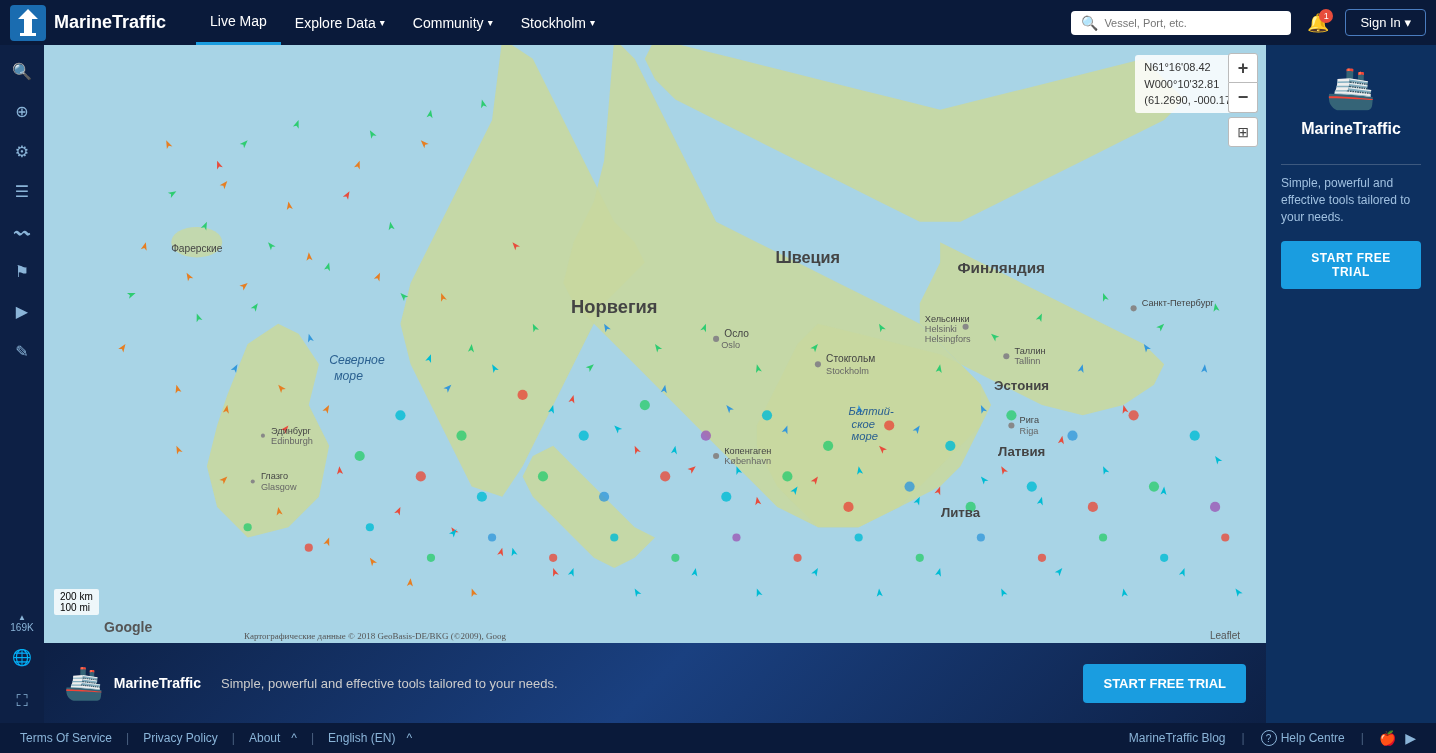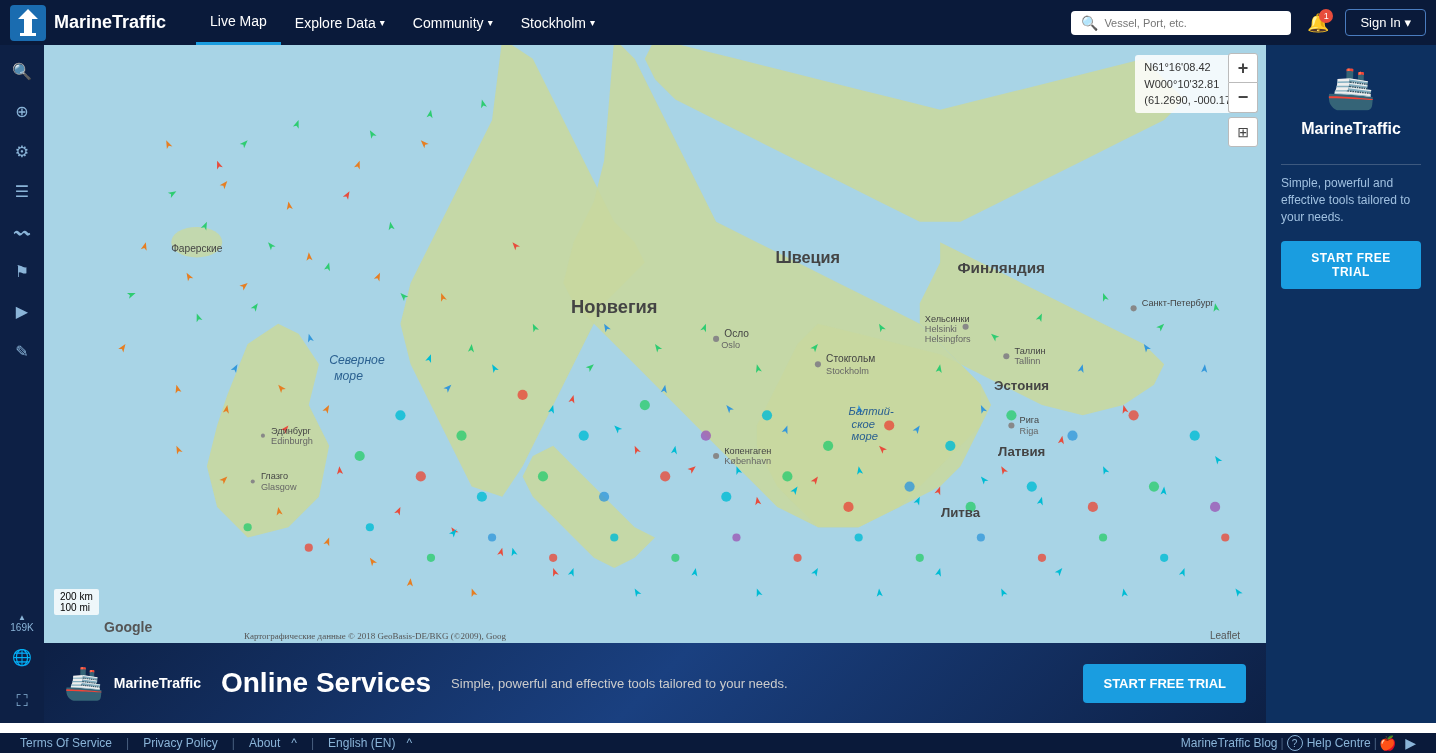"Online Services" div.banner-heading { html: <div>Online Services</div> -> none }
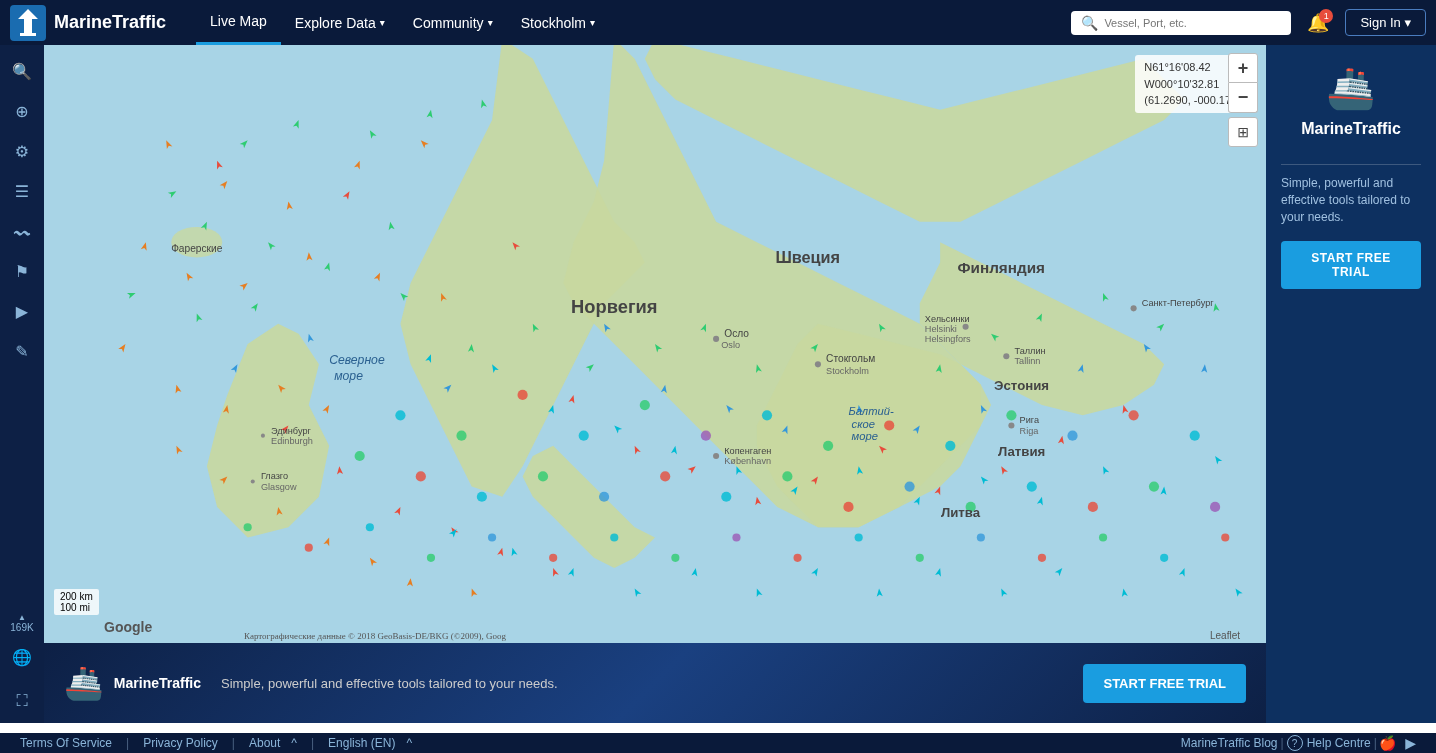"Terms Of Service" .footer { height: 20px -> 30px }
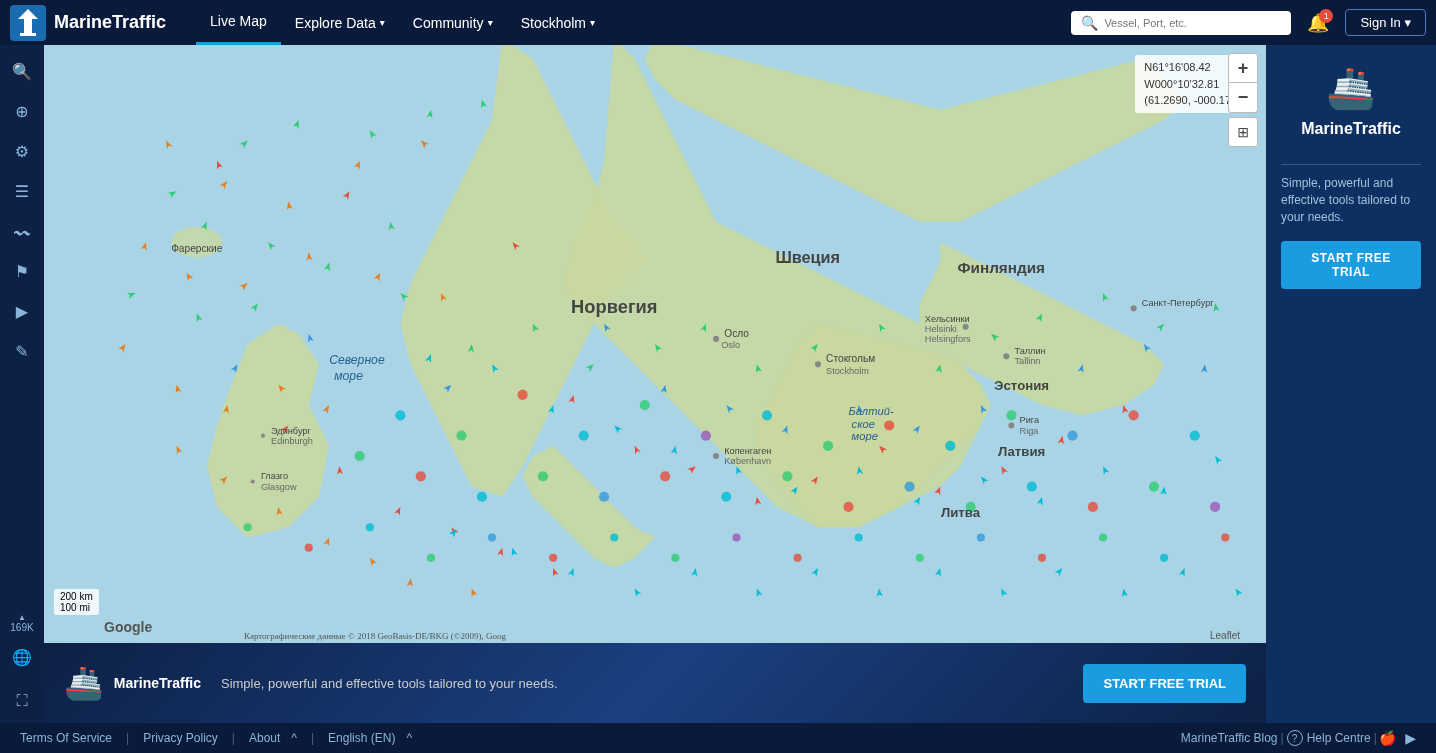"MarineTraffic Blog" .footer-right { gap: 3px -> 16px }
